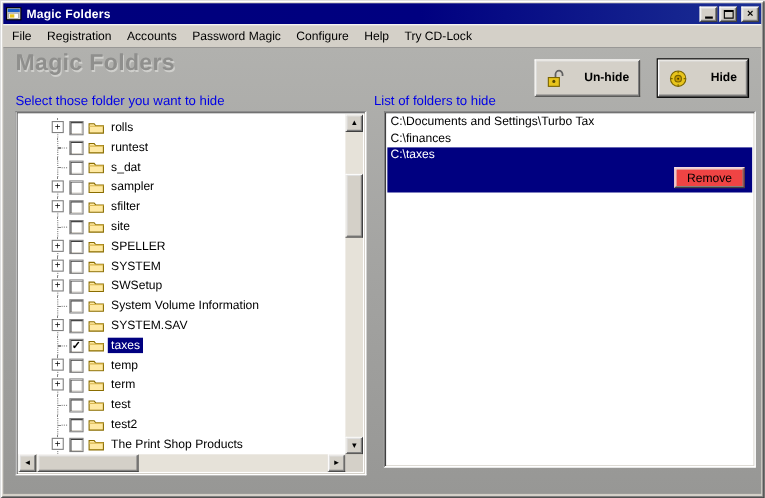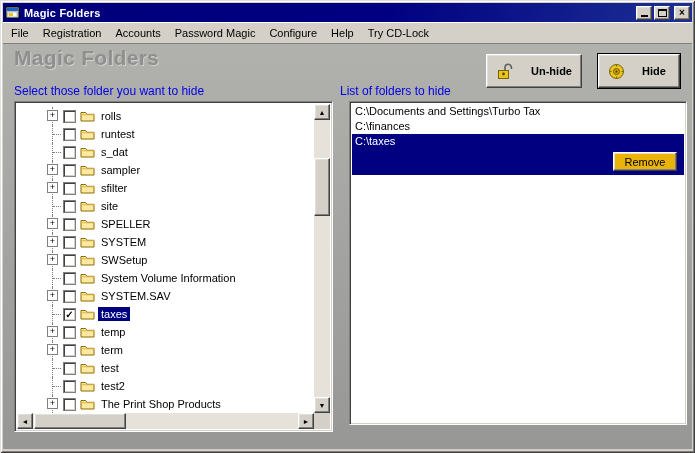"Hide" .tool-btn.default { justify-content: none -> space-between }
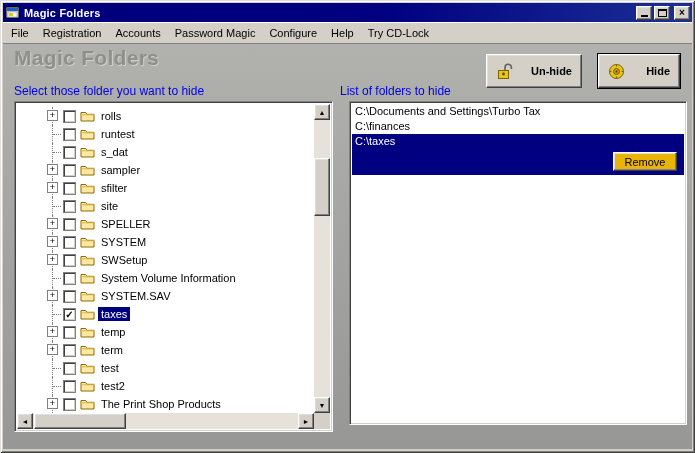"Remove" .remove-btn { background: #eab308 -> #ef4444 }
